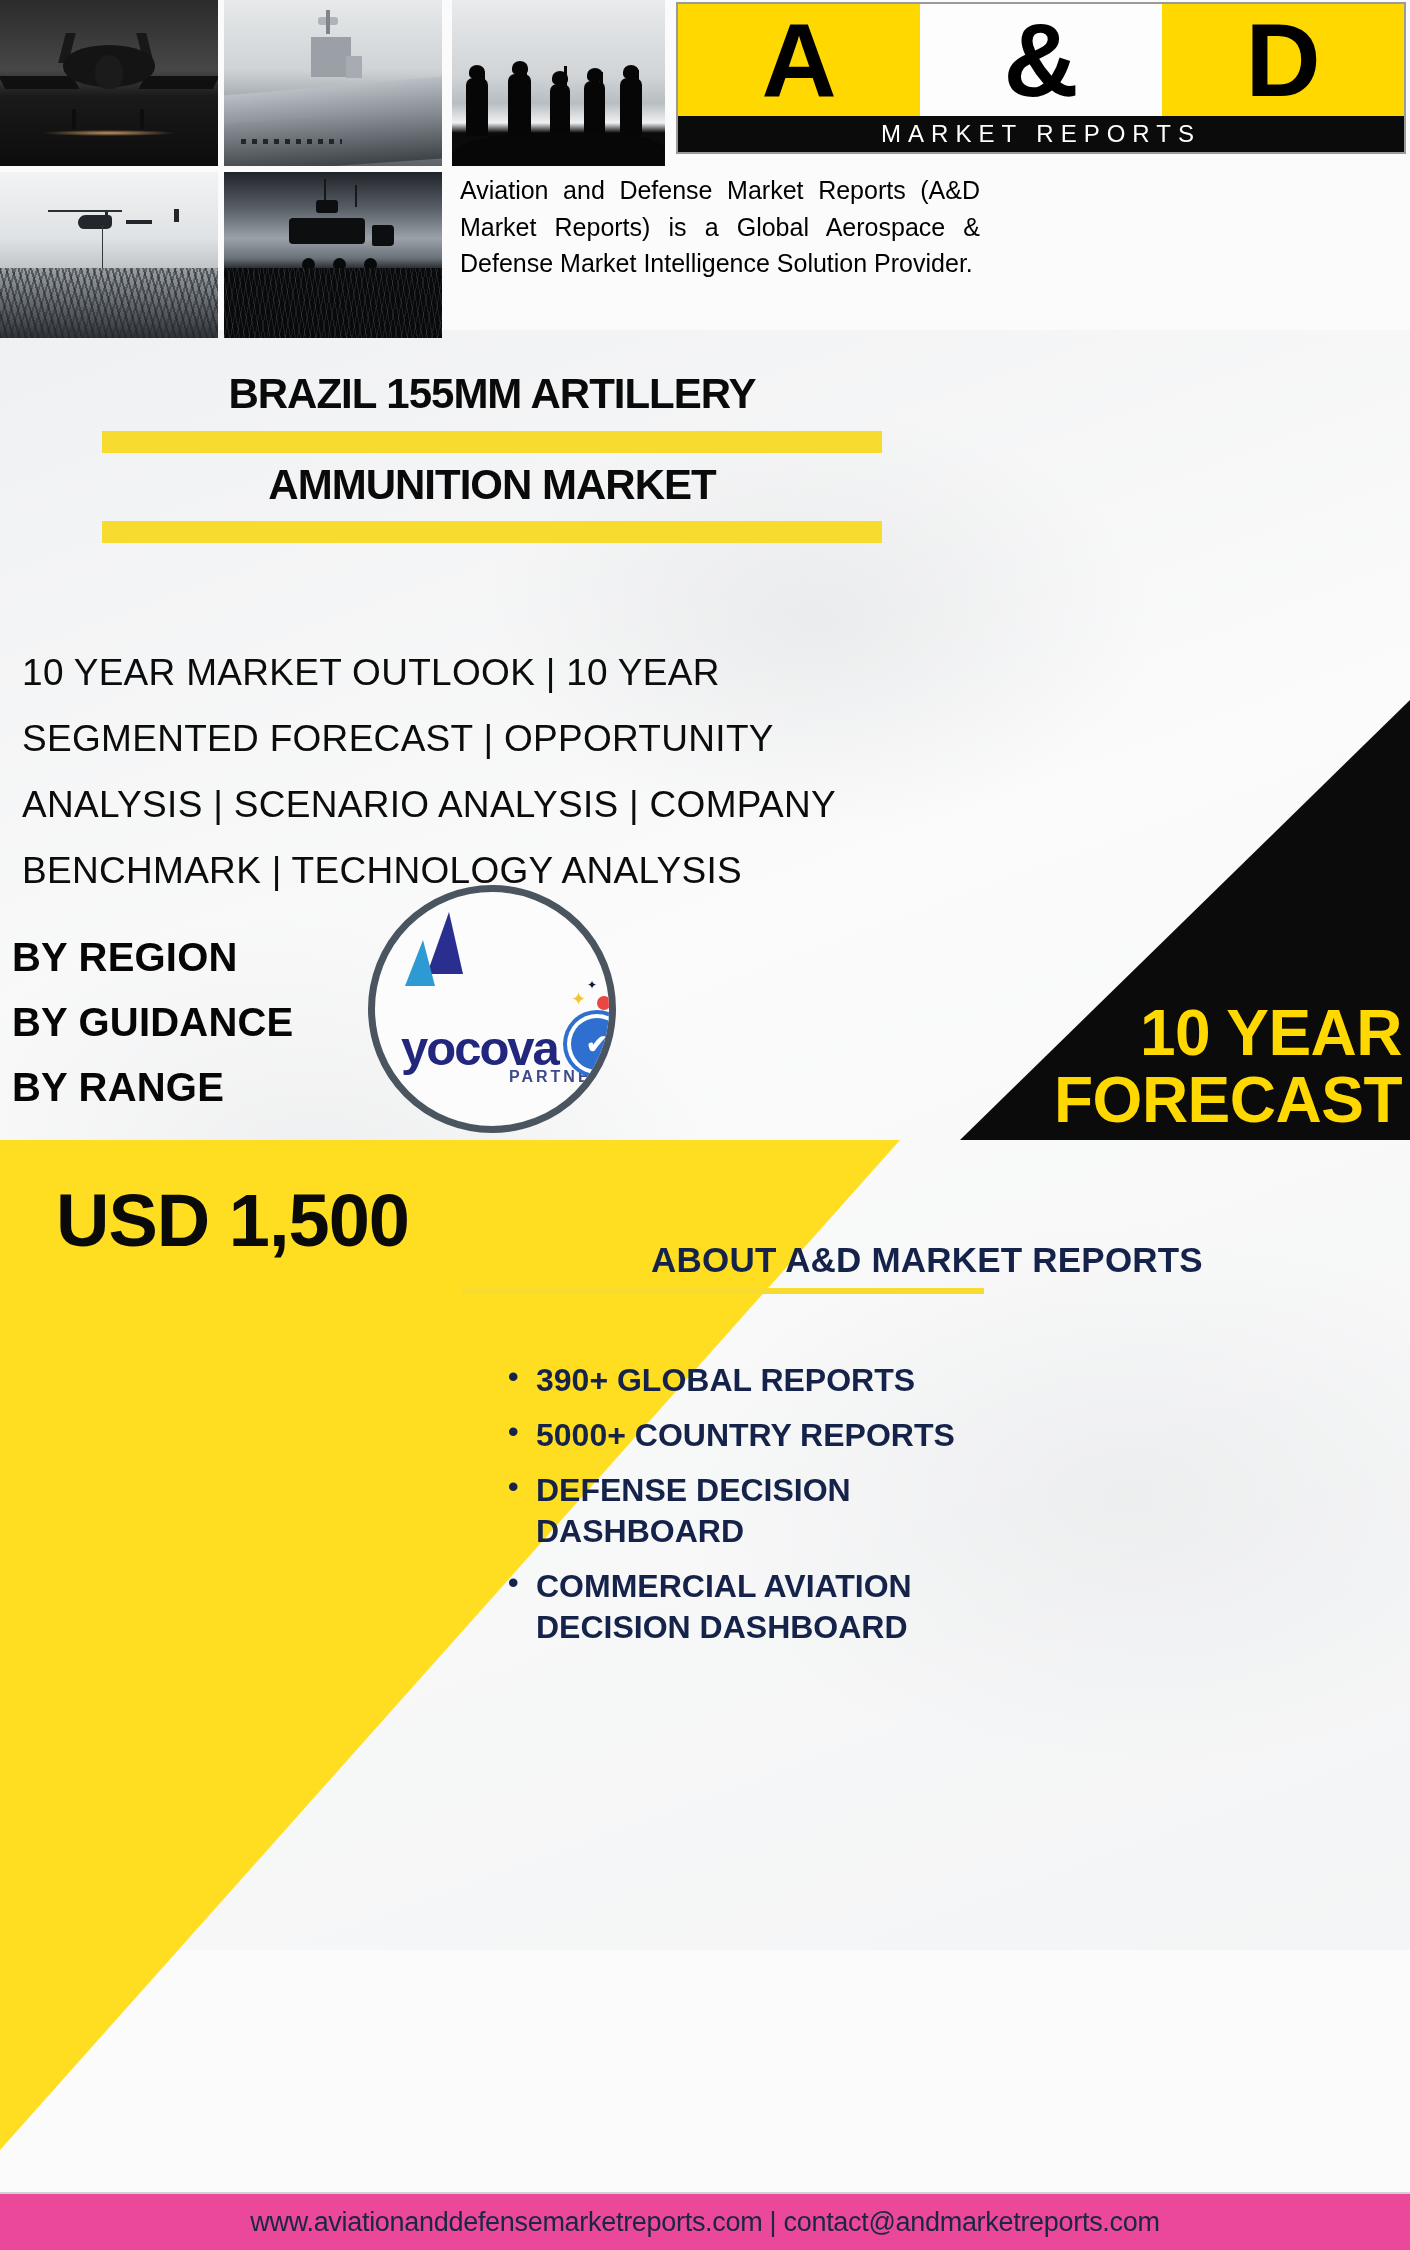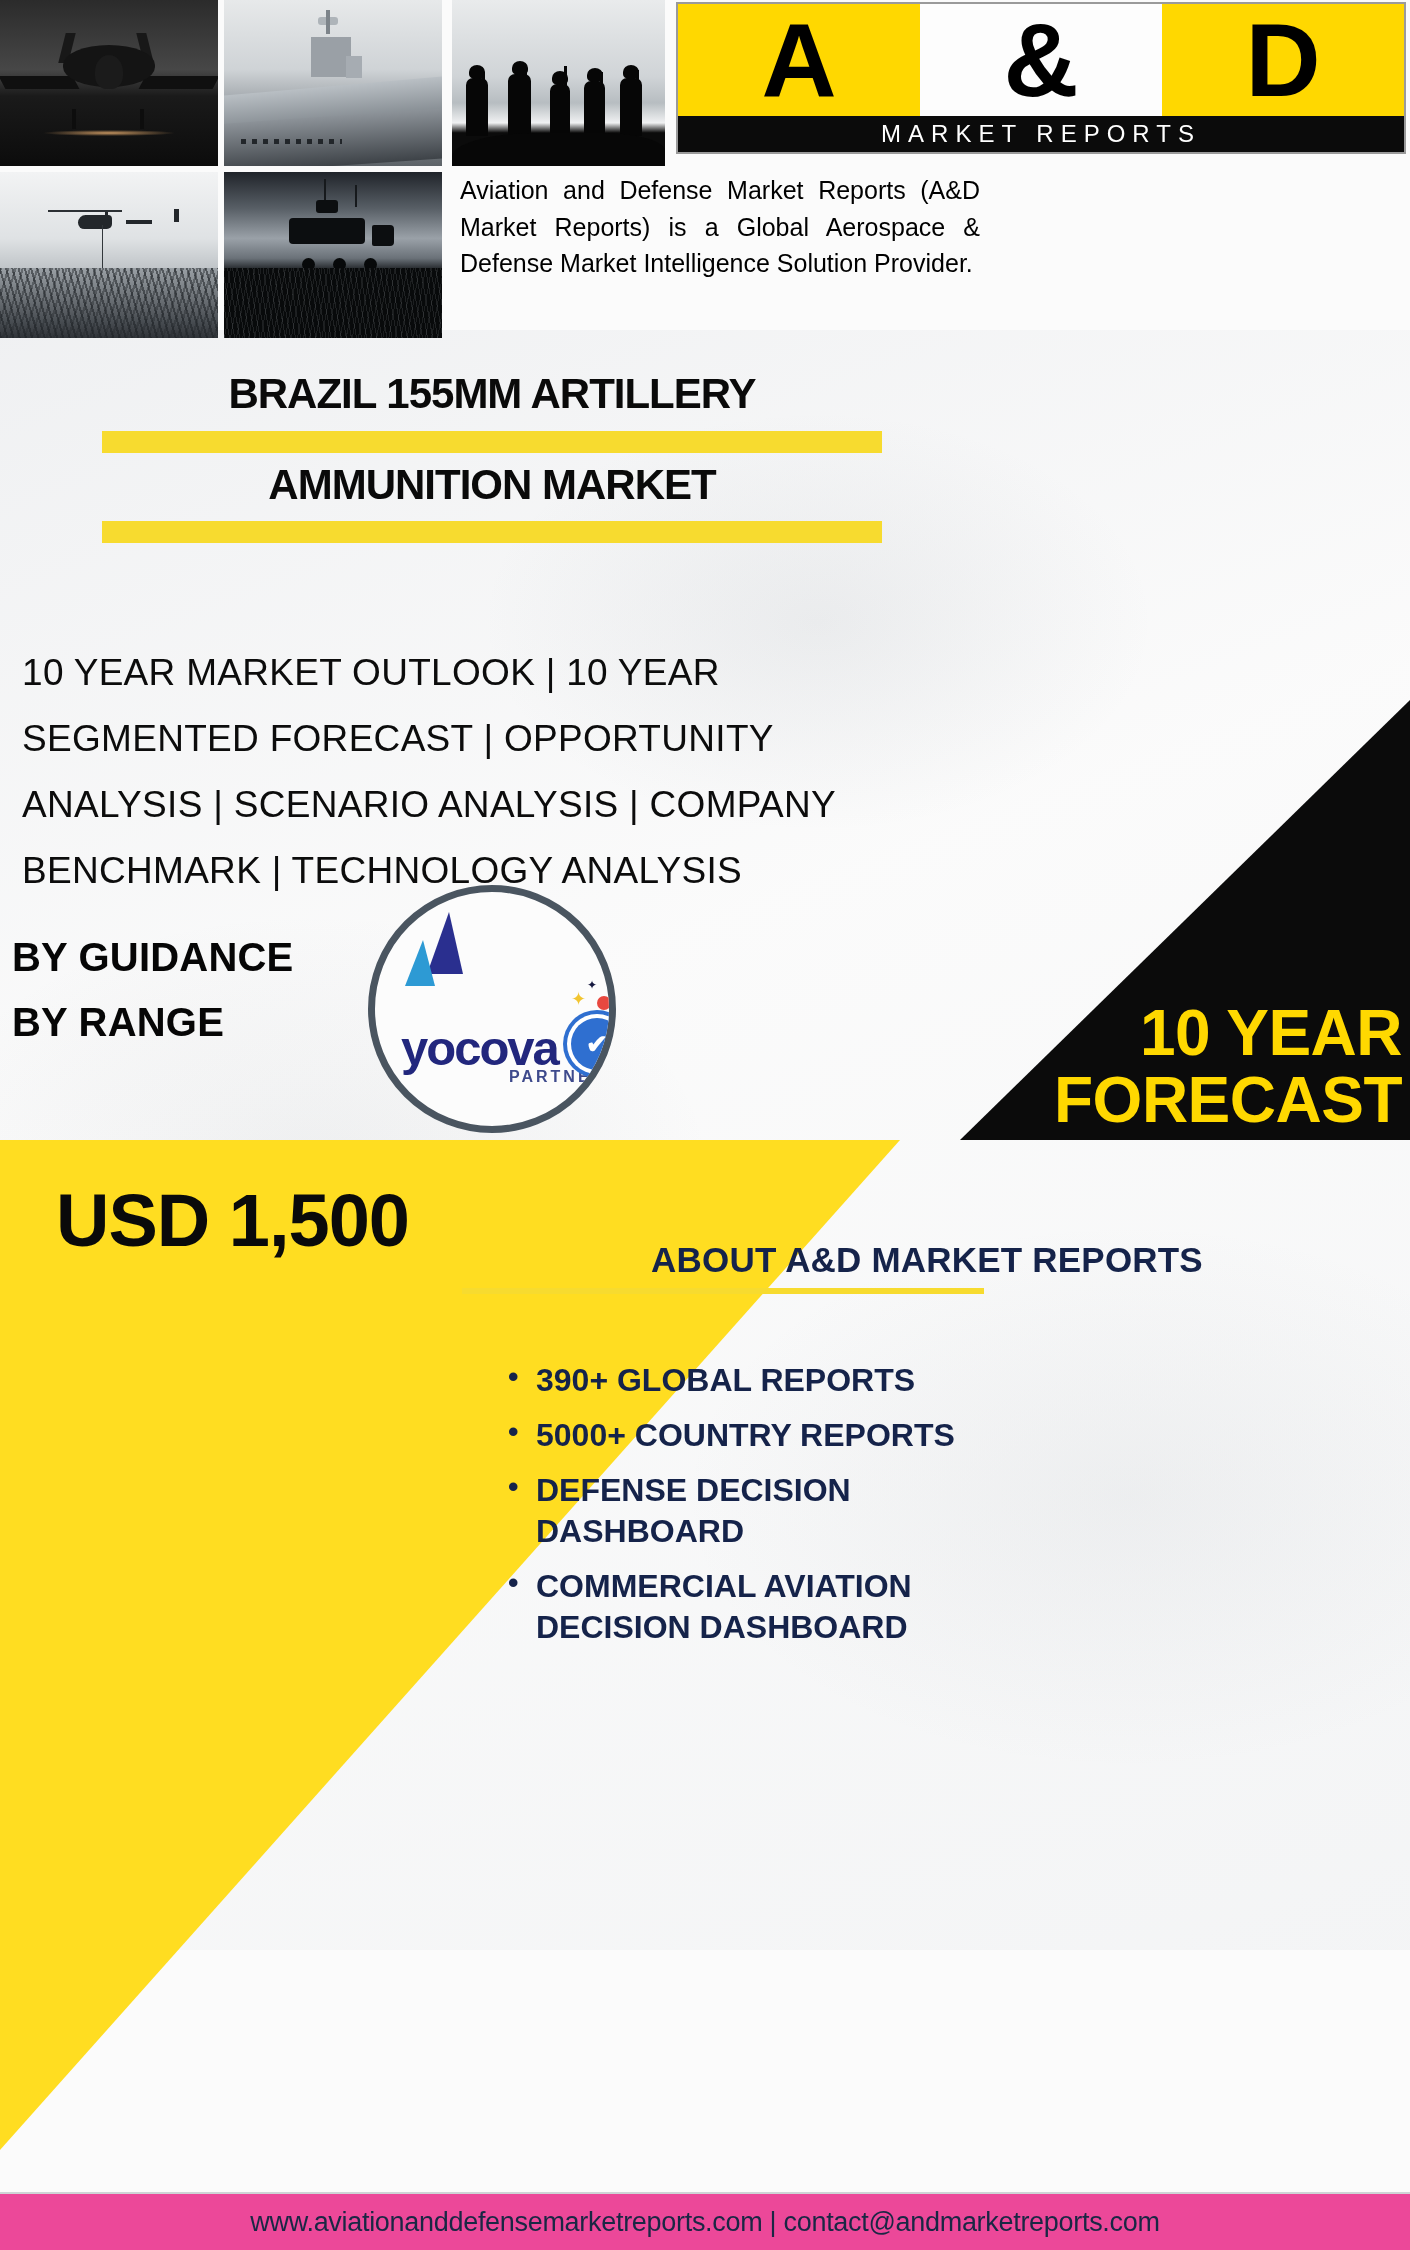"BY REGION" div { html: none -> <div>BY REGION</div> }
